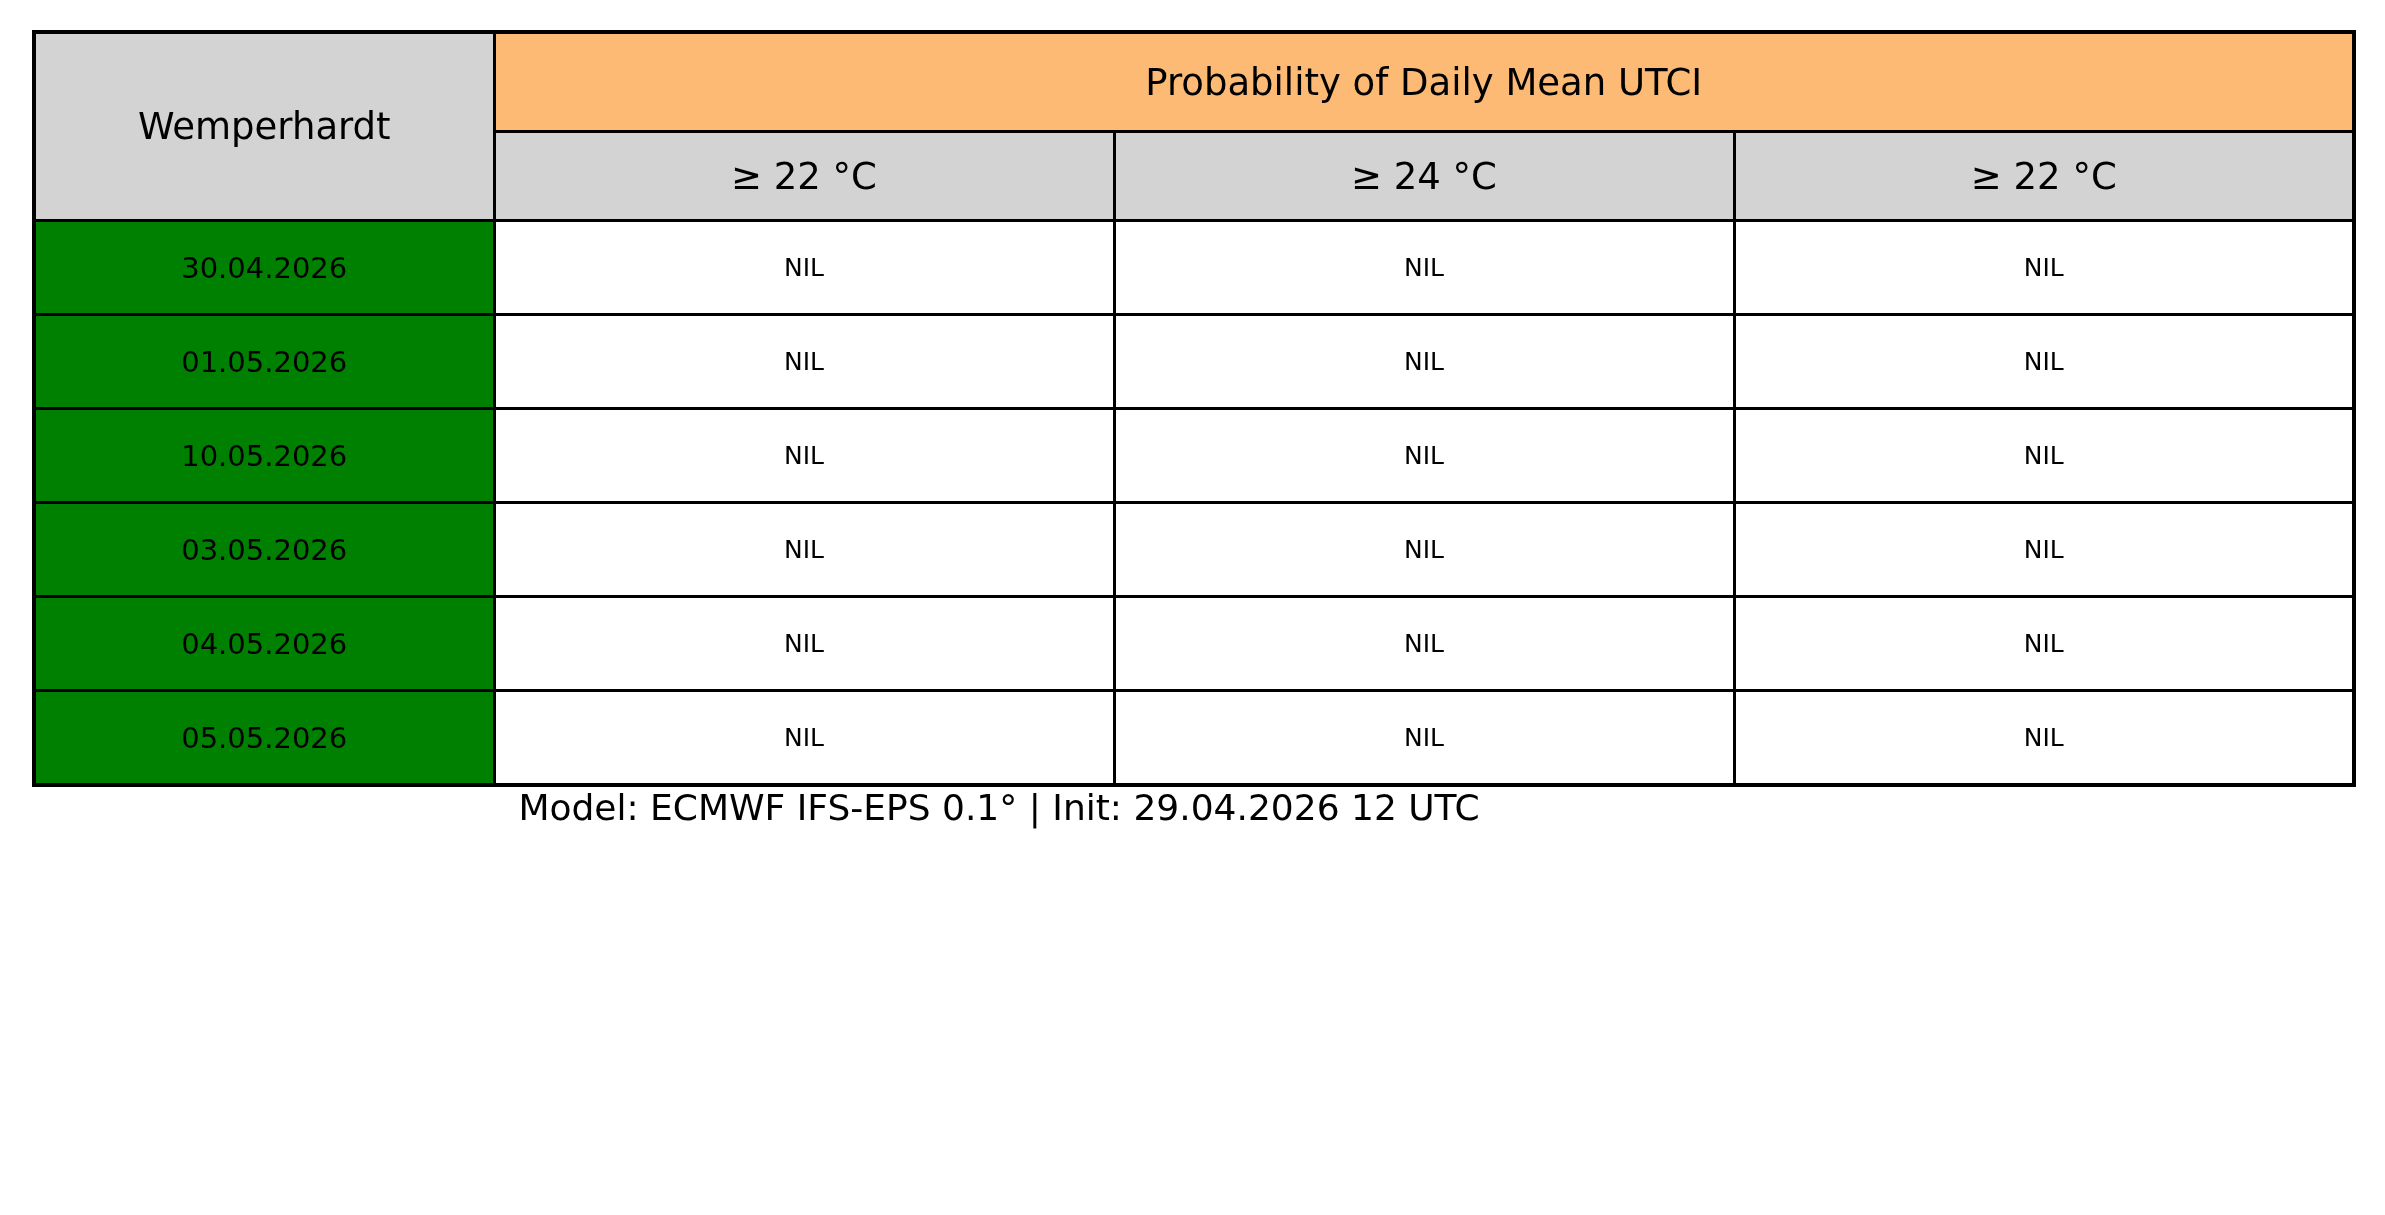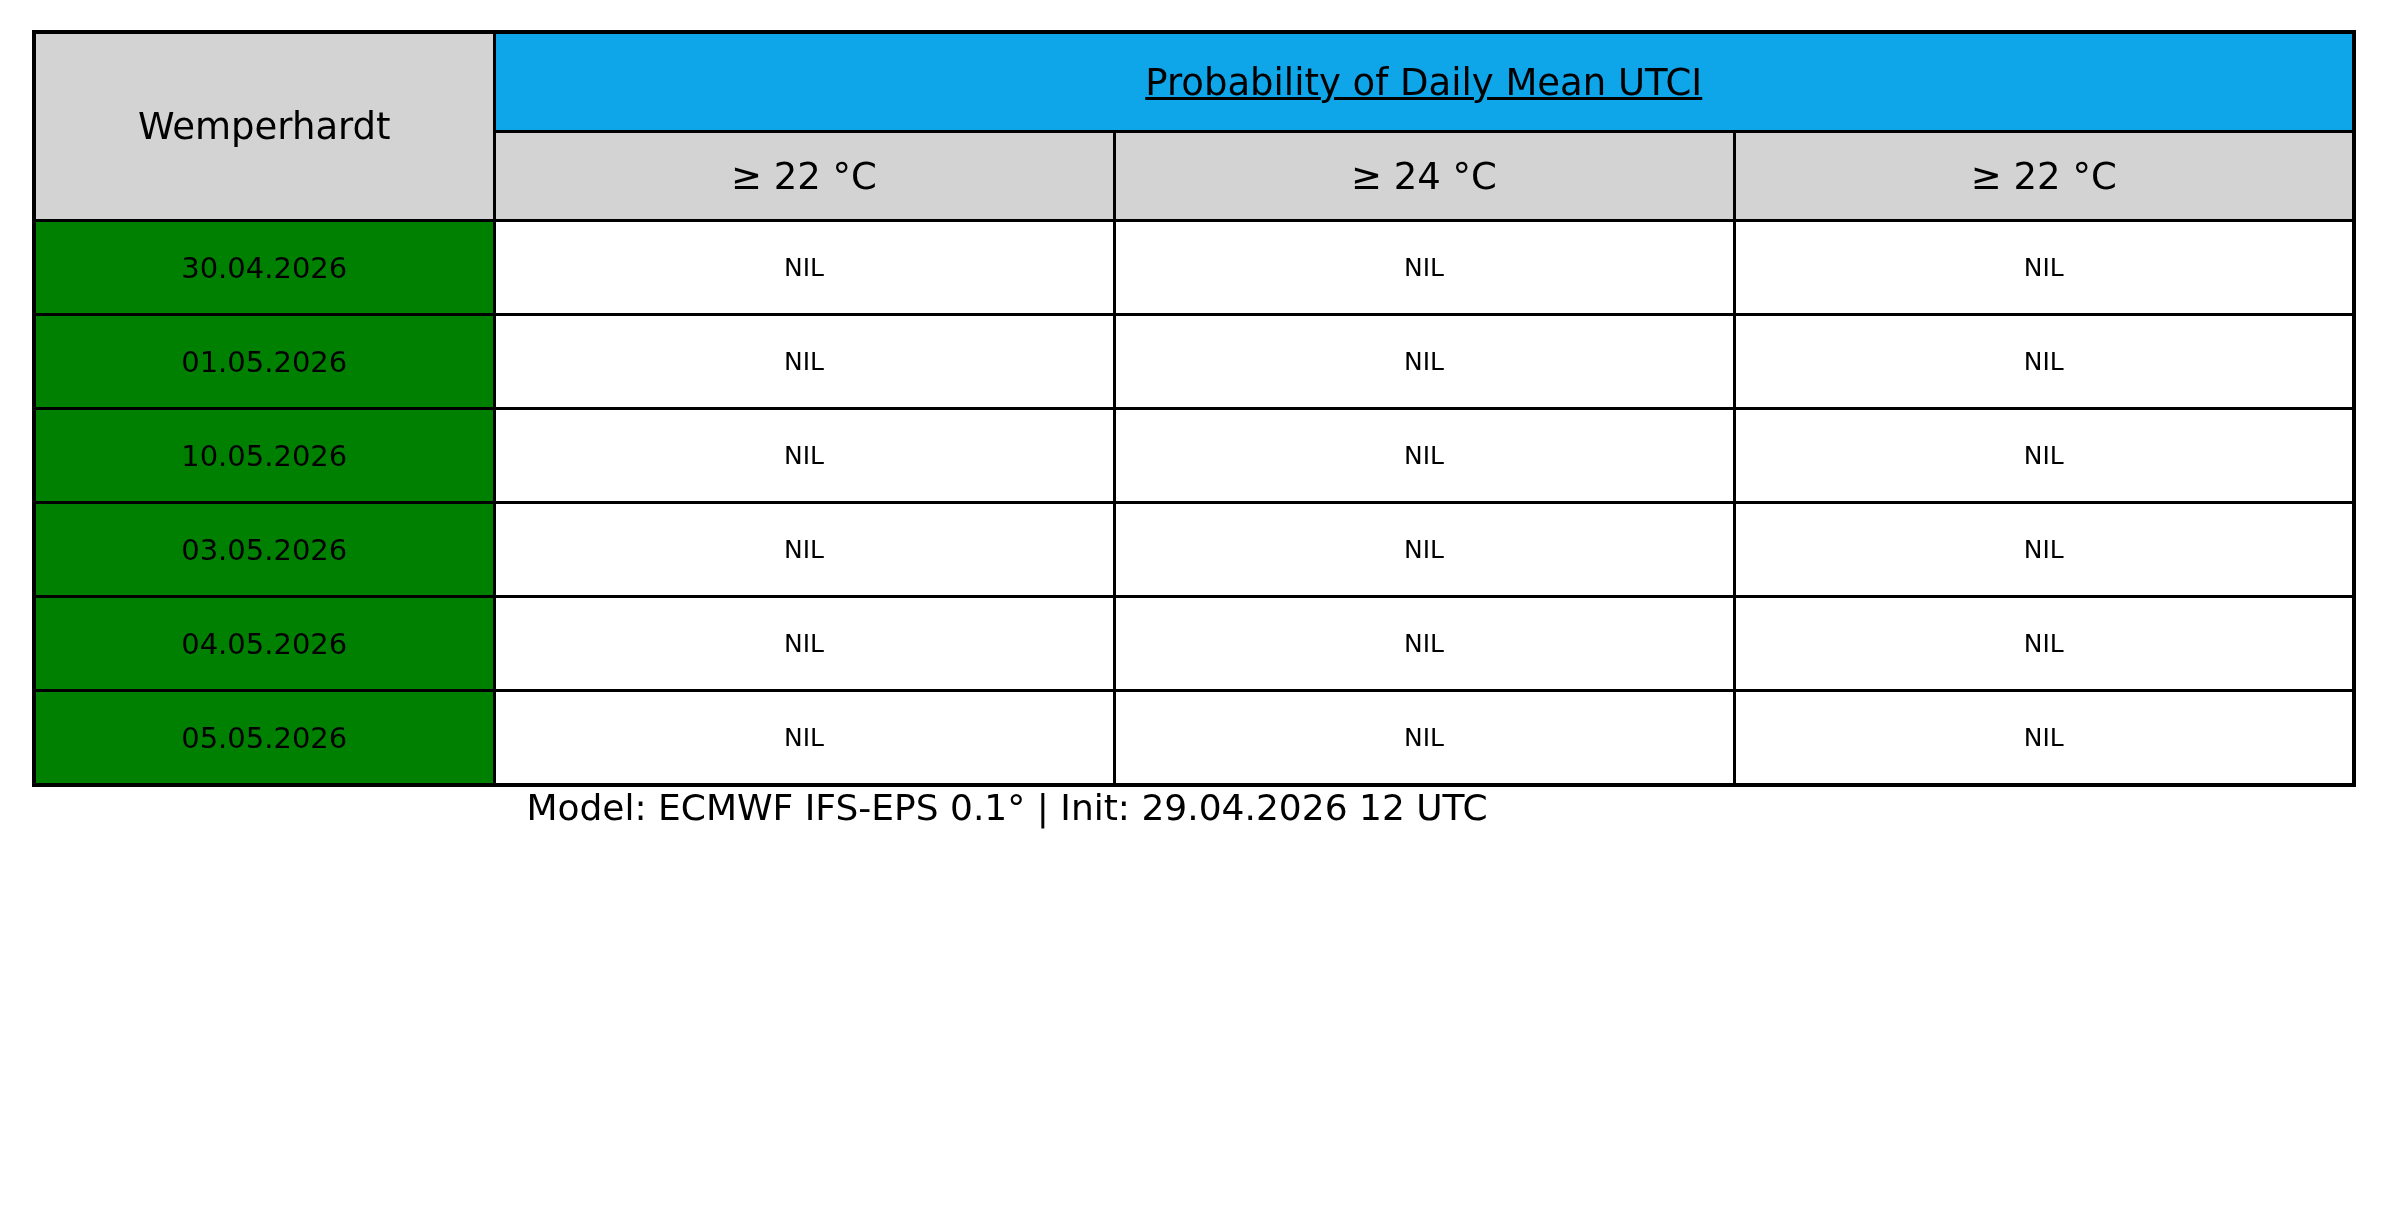"Probability of Daily Mean UTCI" .title-cell { background: #0ea5e9 -> #fdba74; text-decoration: underline -> none }
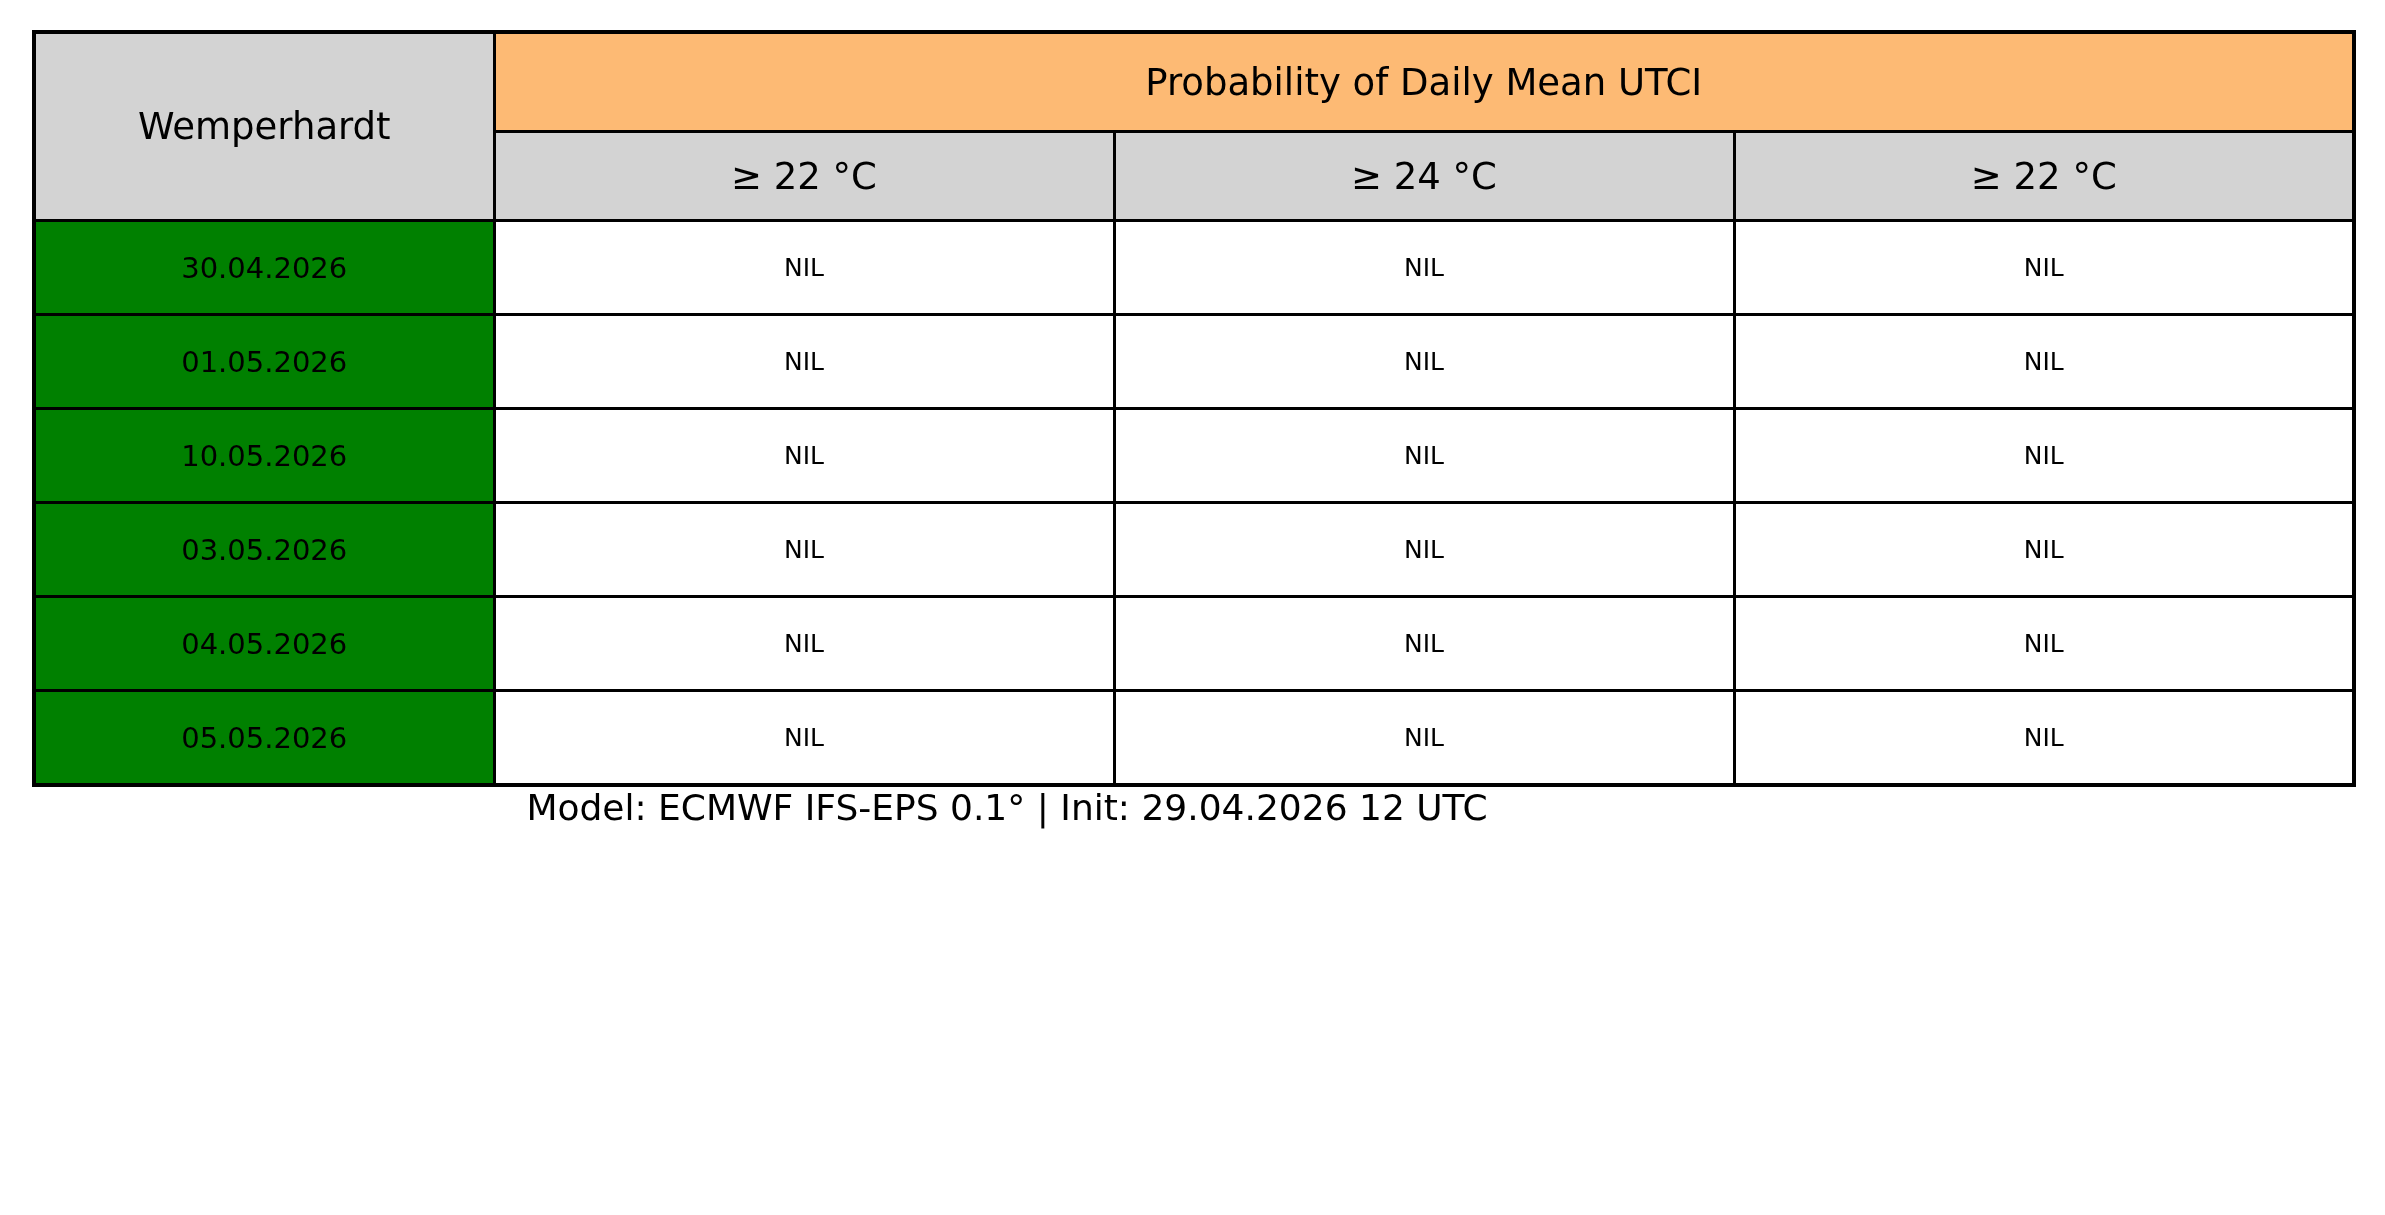"Model: ECMWF IFS-EPS 0.1° |" .footer { left: 8px -> 0 }
